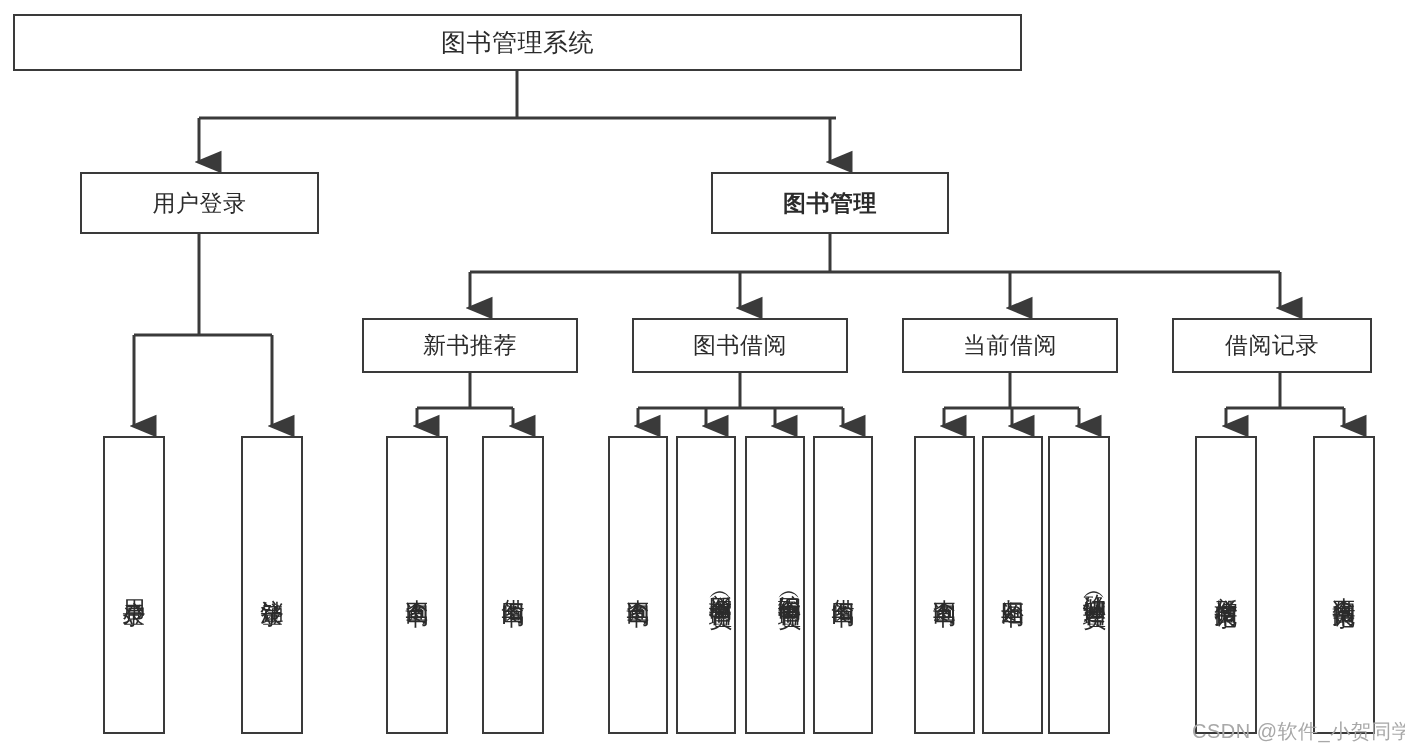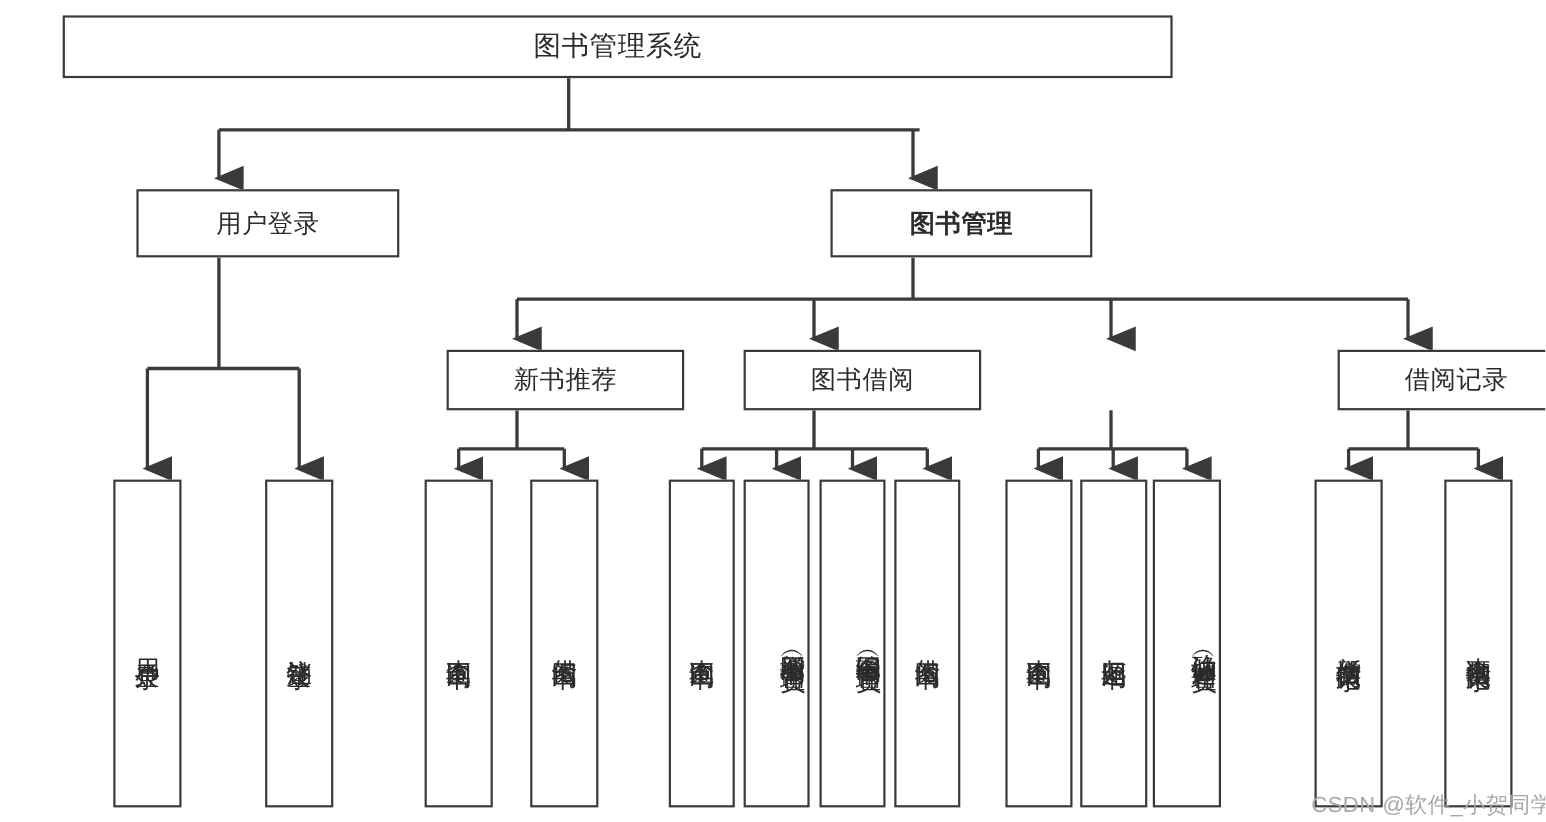"图书管理系统" .node-h { margin-left: 44px -> none }
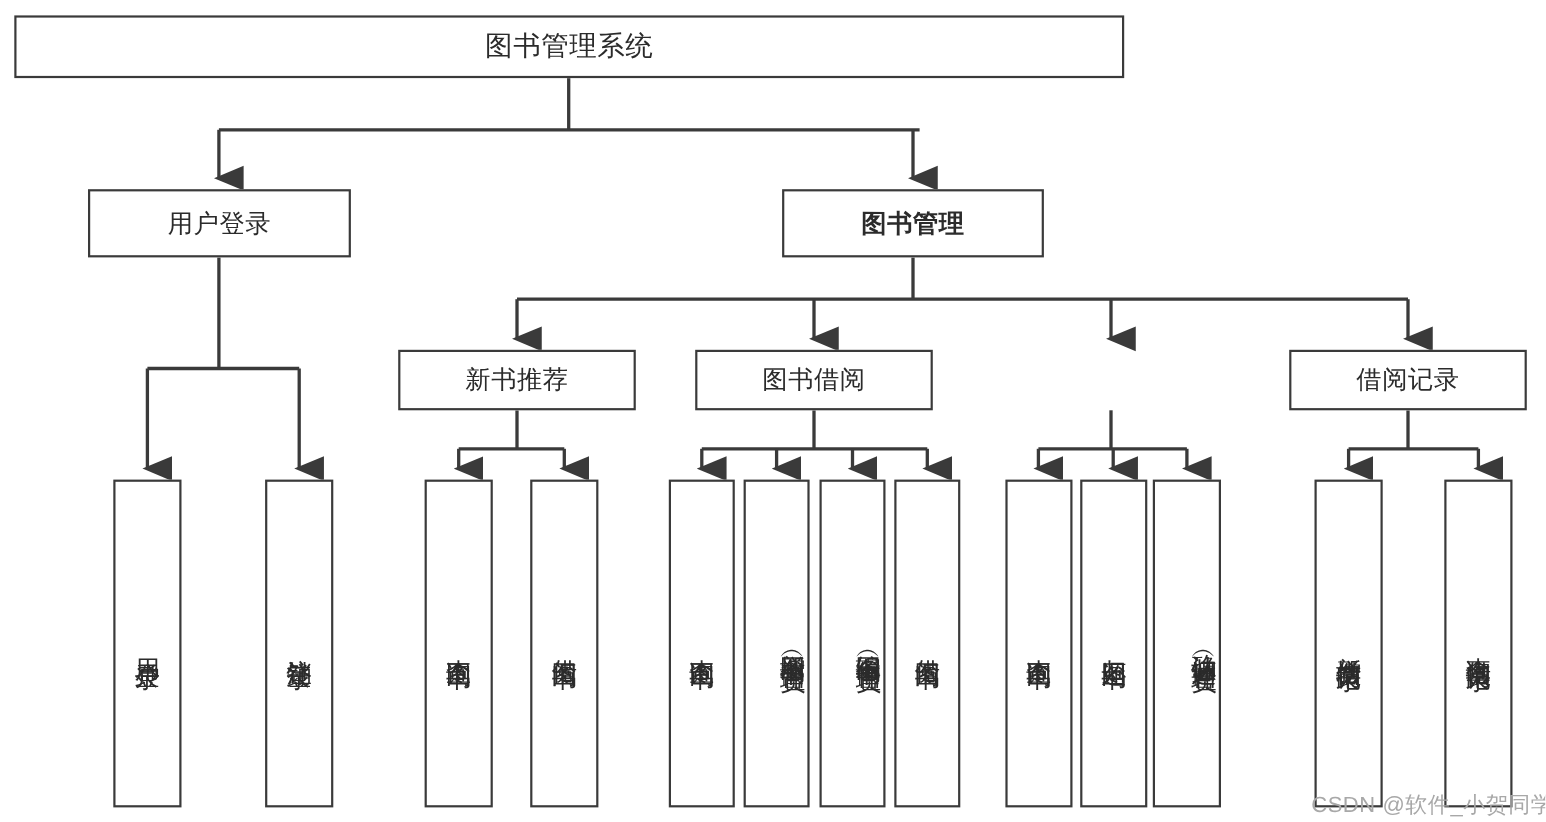"当前借阅" div.node { html: none -> <div>当前借阅</div> }
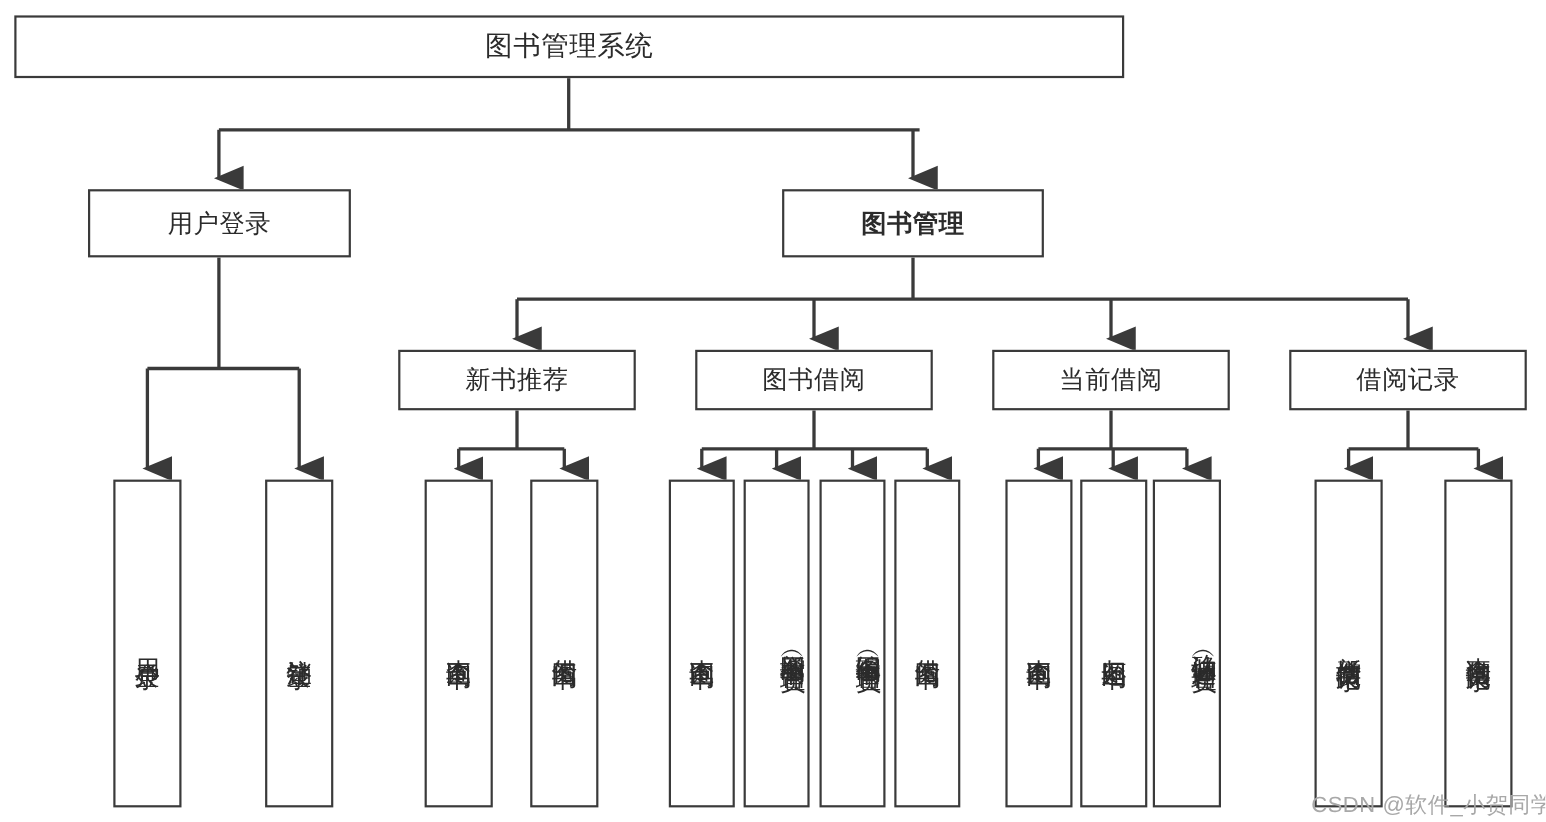"借阅记录" div.node { width: 216px -> 200px }
